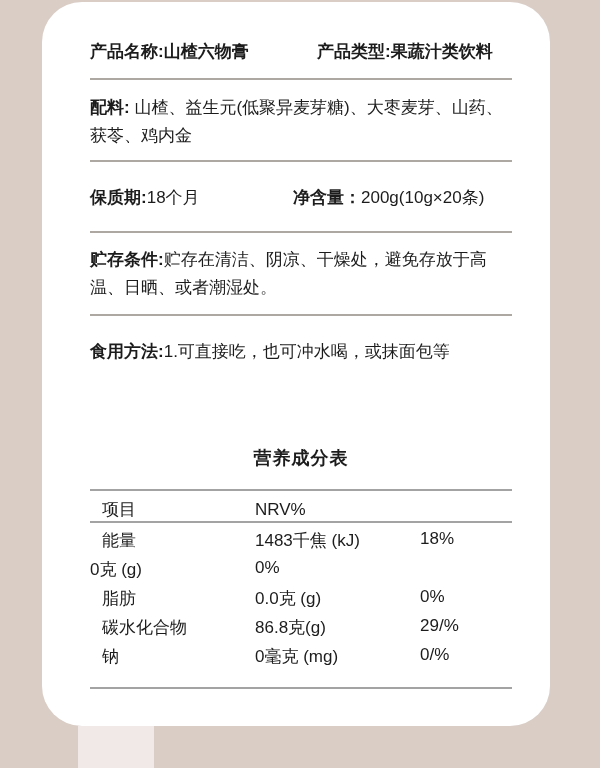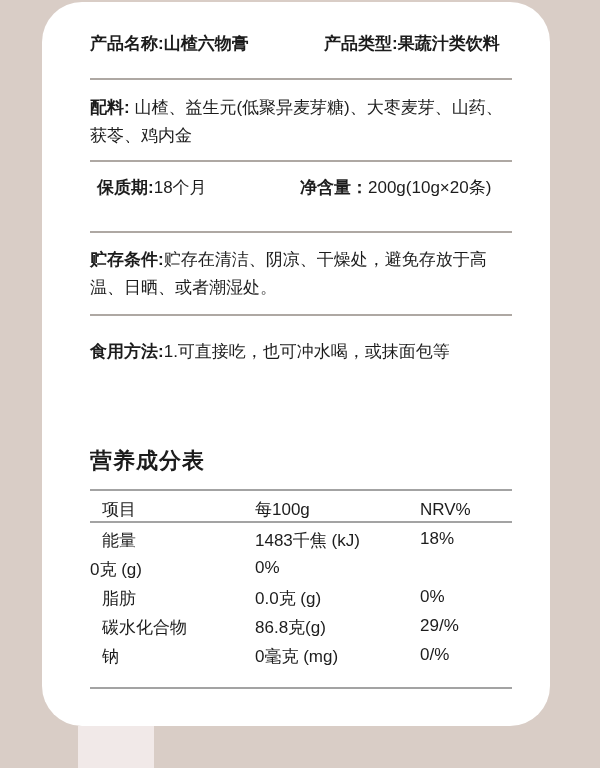"产品名称:山楂六物膏" .row-product { gap: 7px -> none; top: 28px -> 36px }
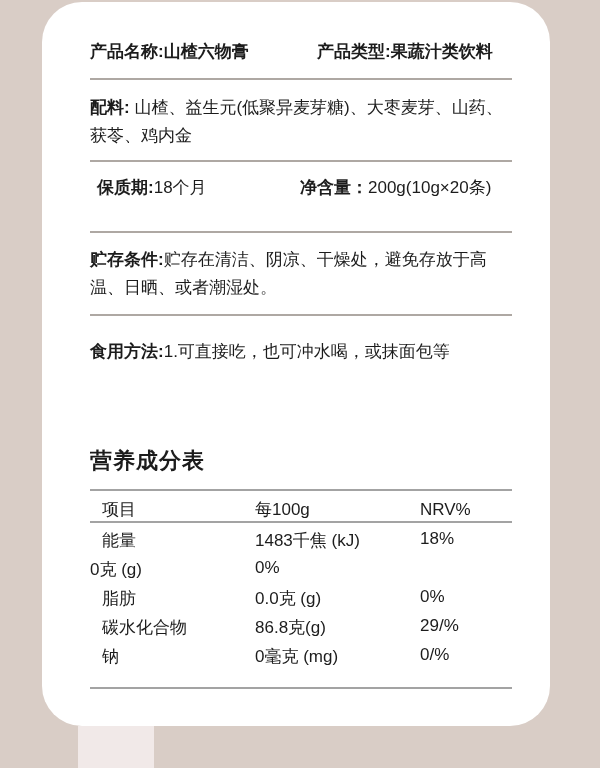"保质期:18个月" .row-shelf { margin-left: 7px -> none; top: 172px -> 182px }
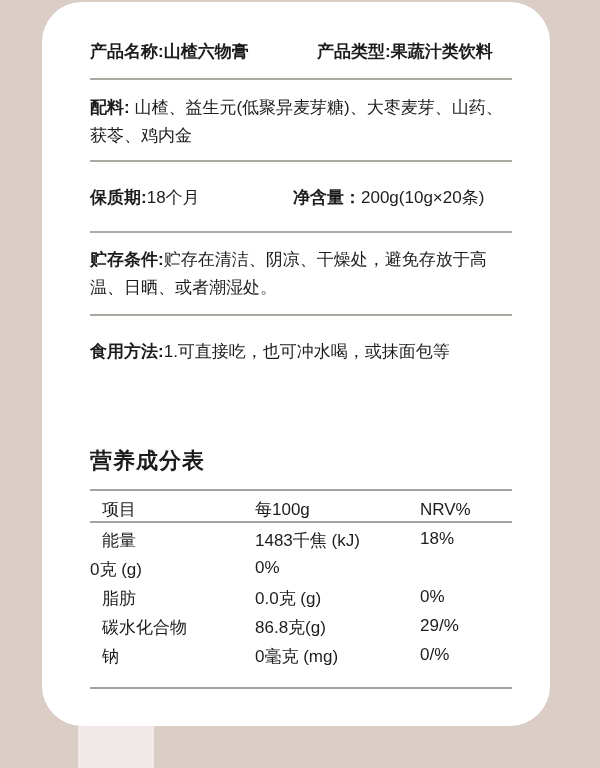"营养成分表" .nut-title { font-size: 22px -> 18px; text-align: left -> center }
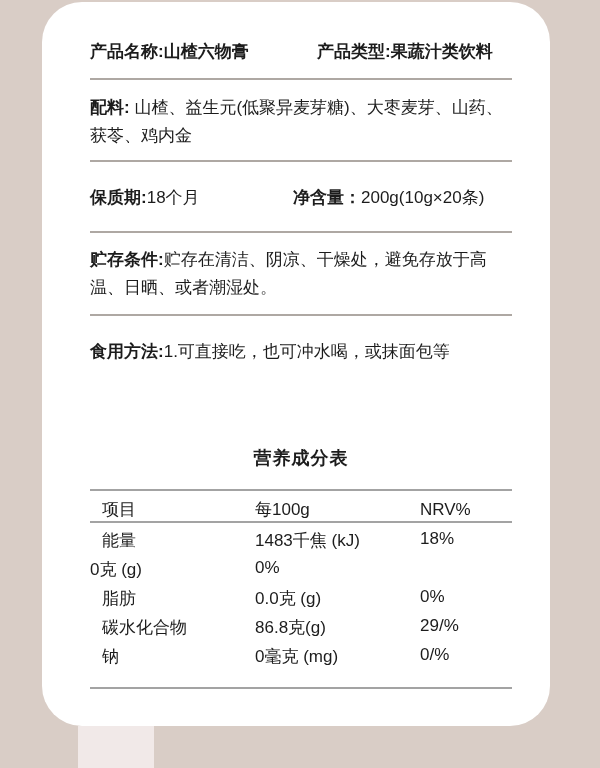"每100g" span.ncell2 { html: <span>每100g</span> -> none }
